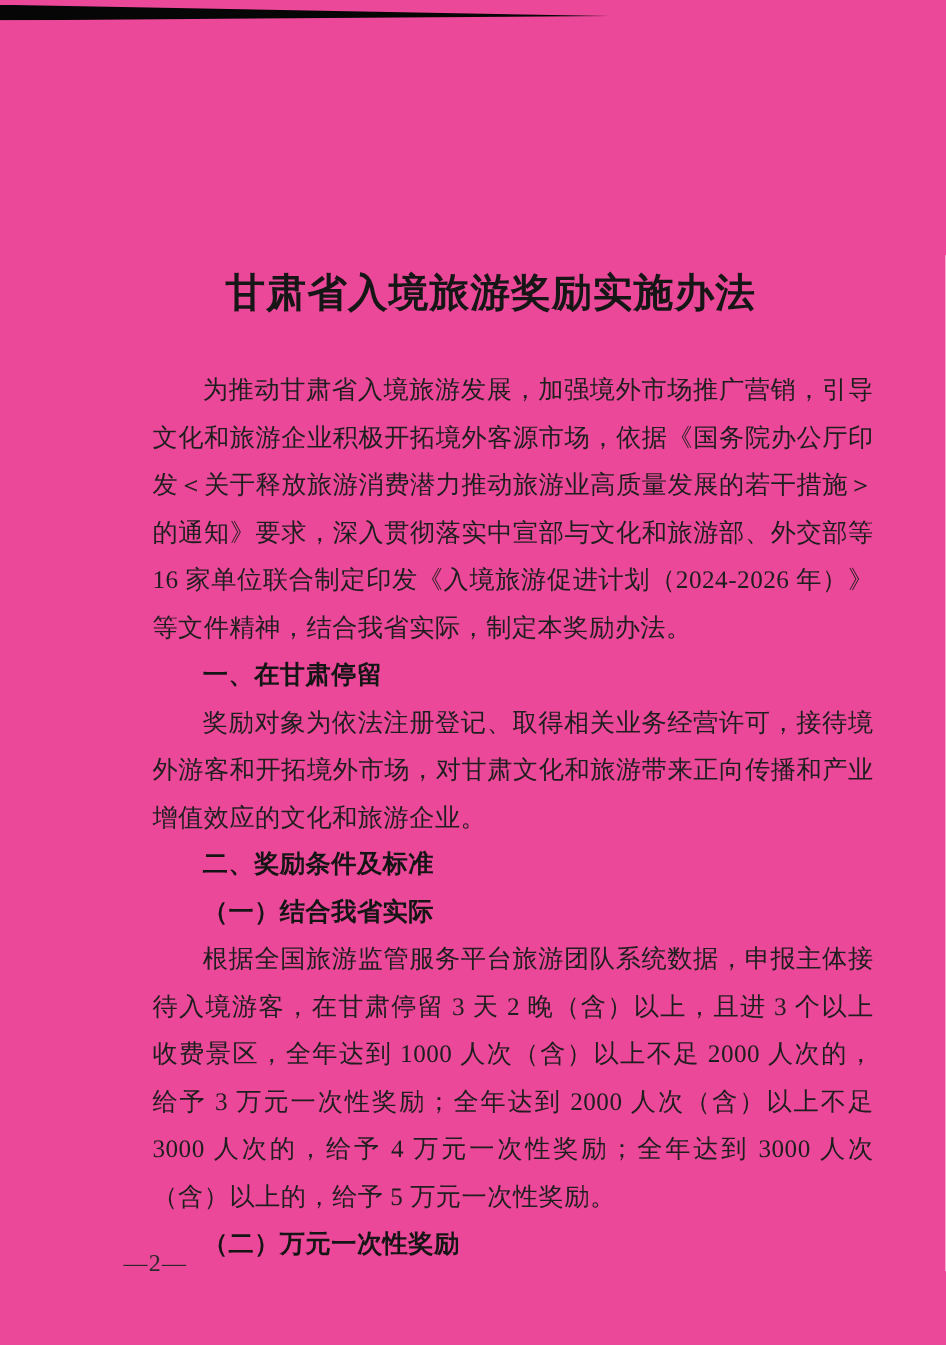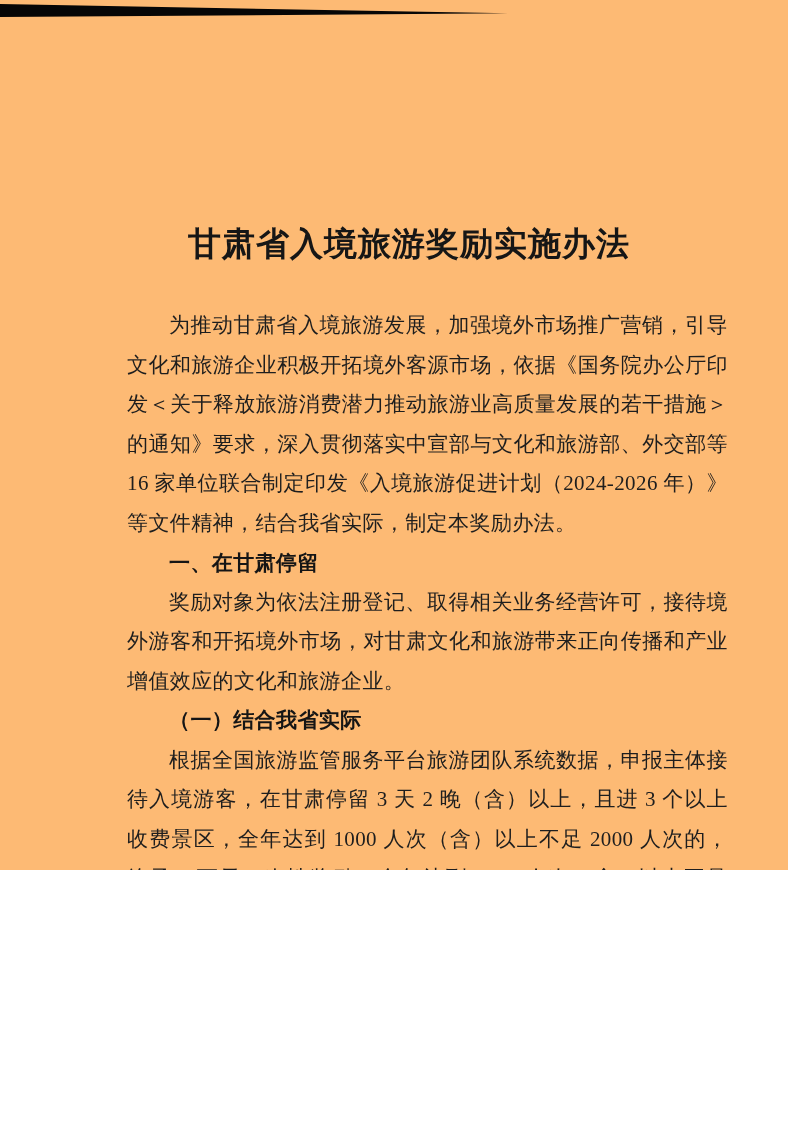"甘肃省入境旅游奖励实施办法" .page { background: #fdba74 -> #ec4899; height: 870px -> 1121px }
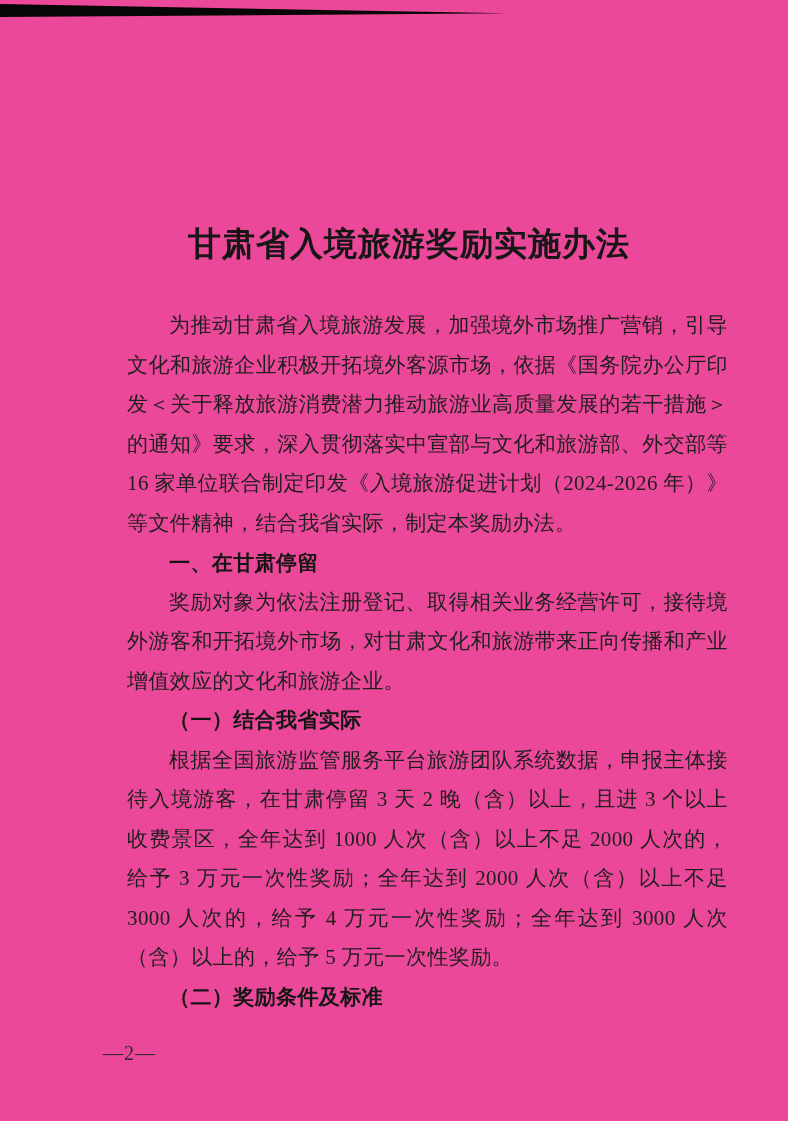"二、奖励条件及标准" p.h1 { html: none -> <p>二、奖励条件及标准</p> }
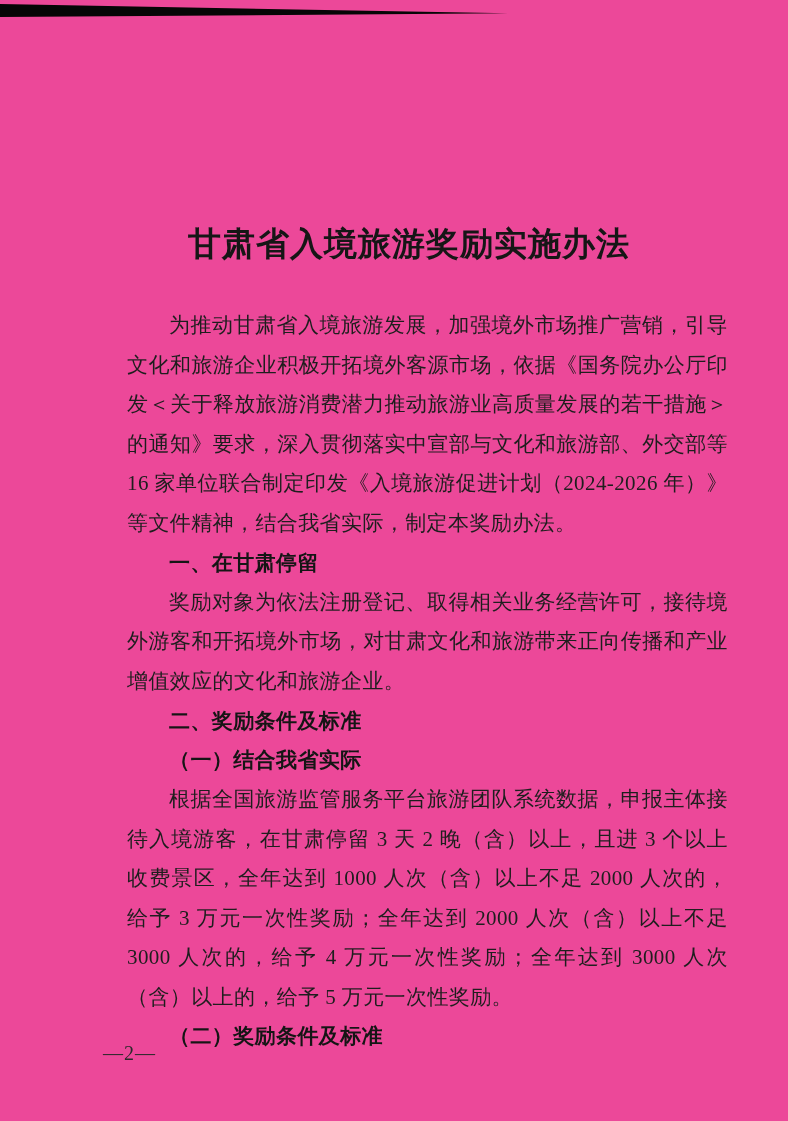"（二）奖励条件及标准" p.h2 { text: 奖励条件及标准 -> 万元一次性奖励 }
